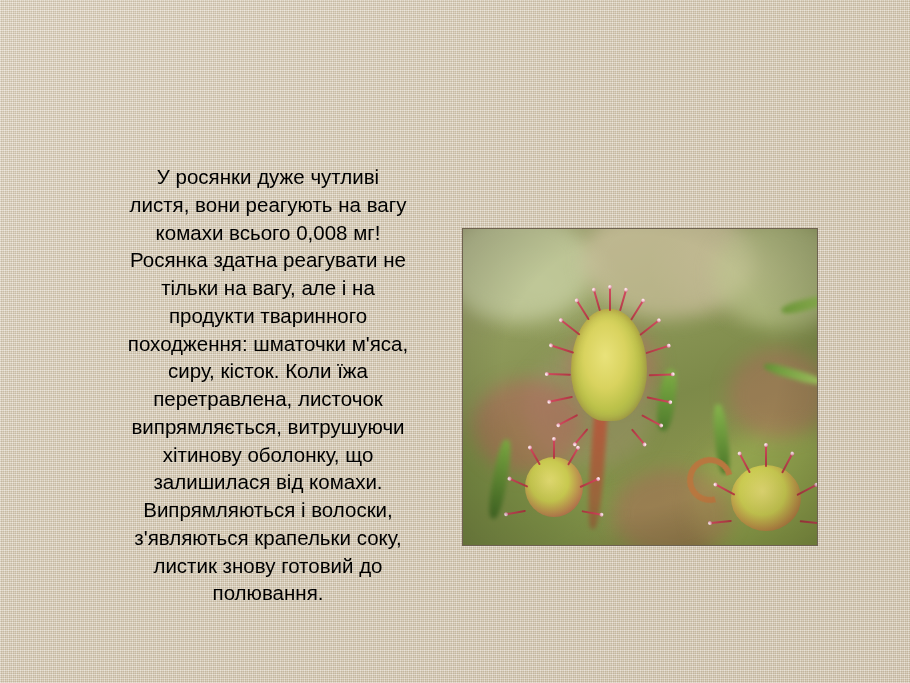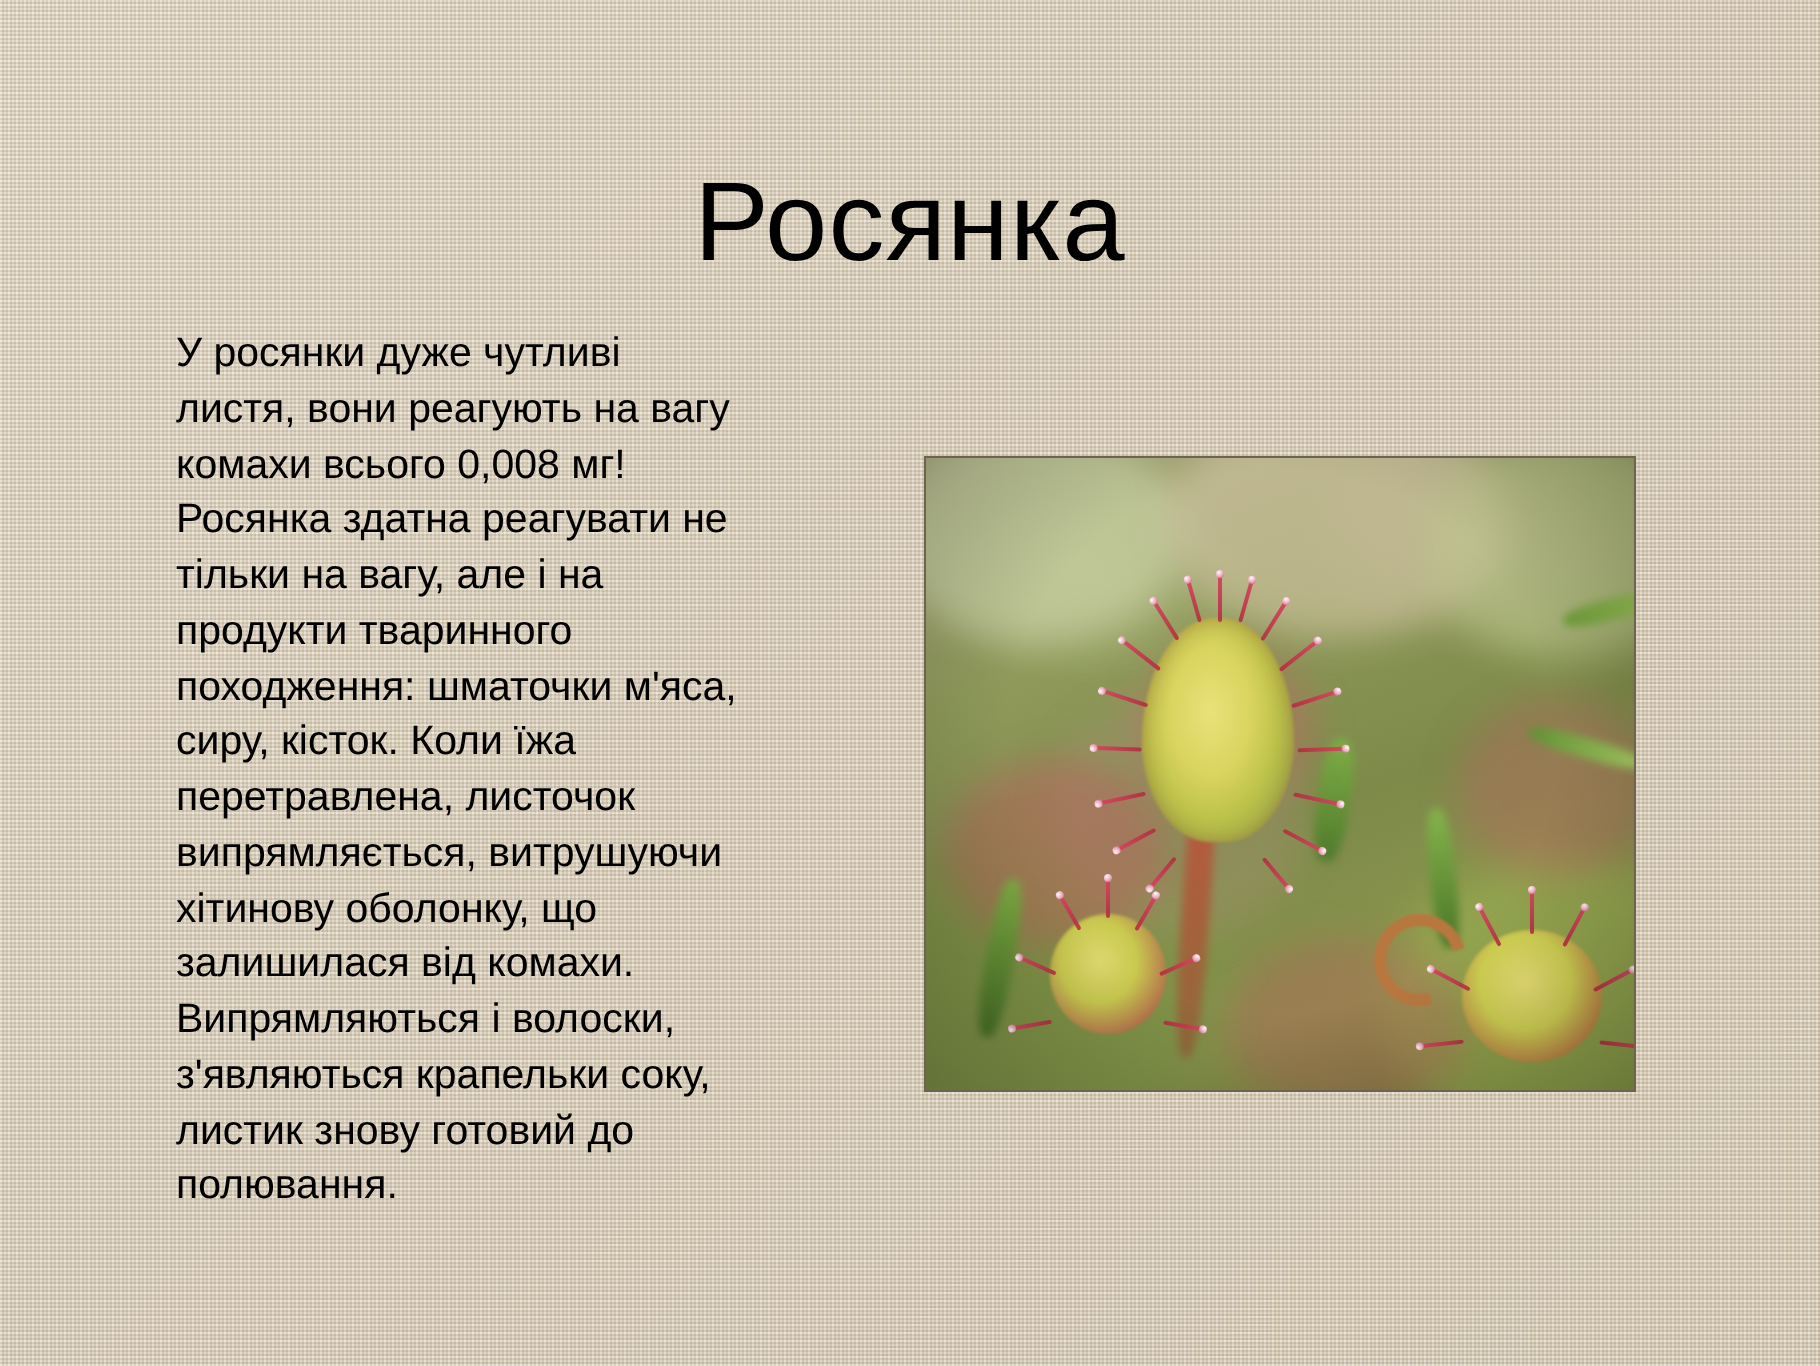"Росянка" h1 { html: <h1>Росянка</h1> -> none }
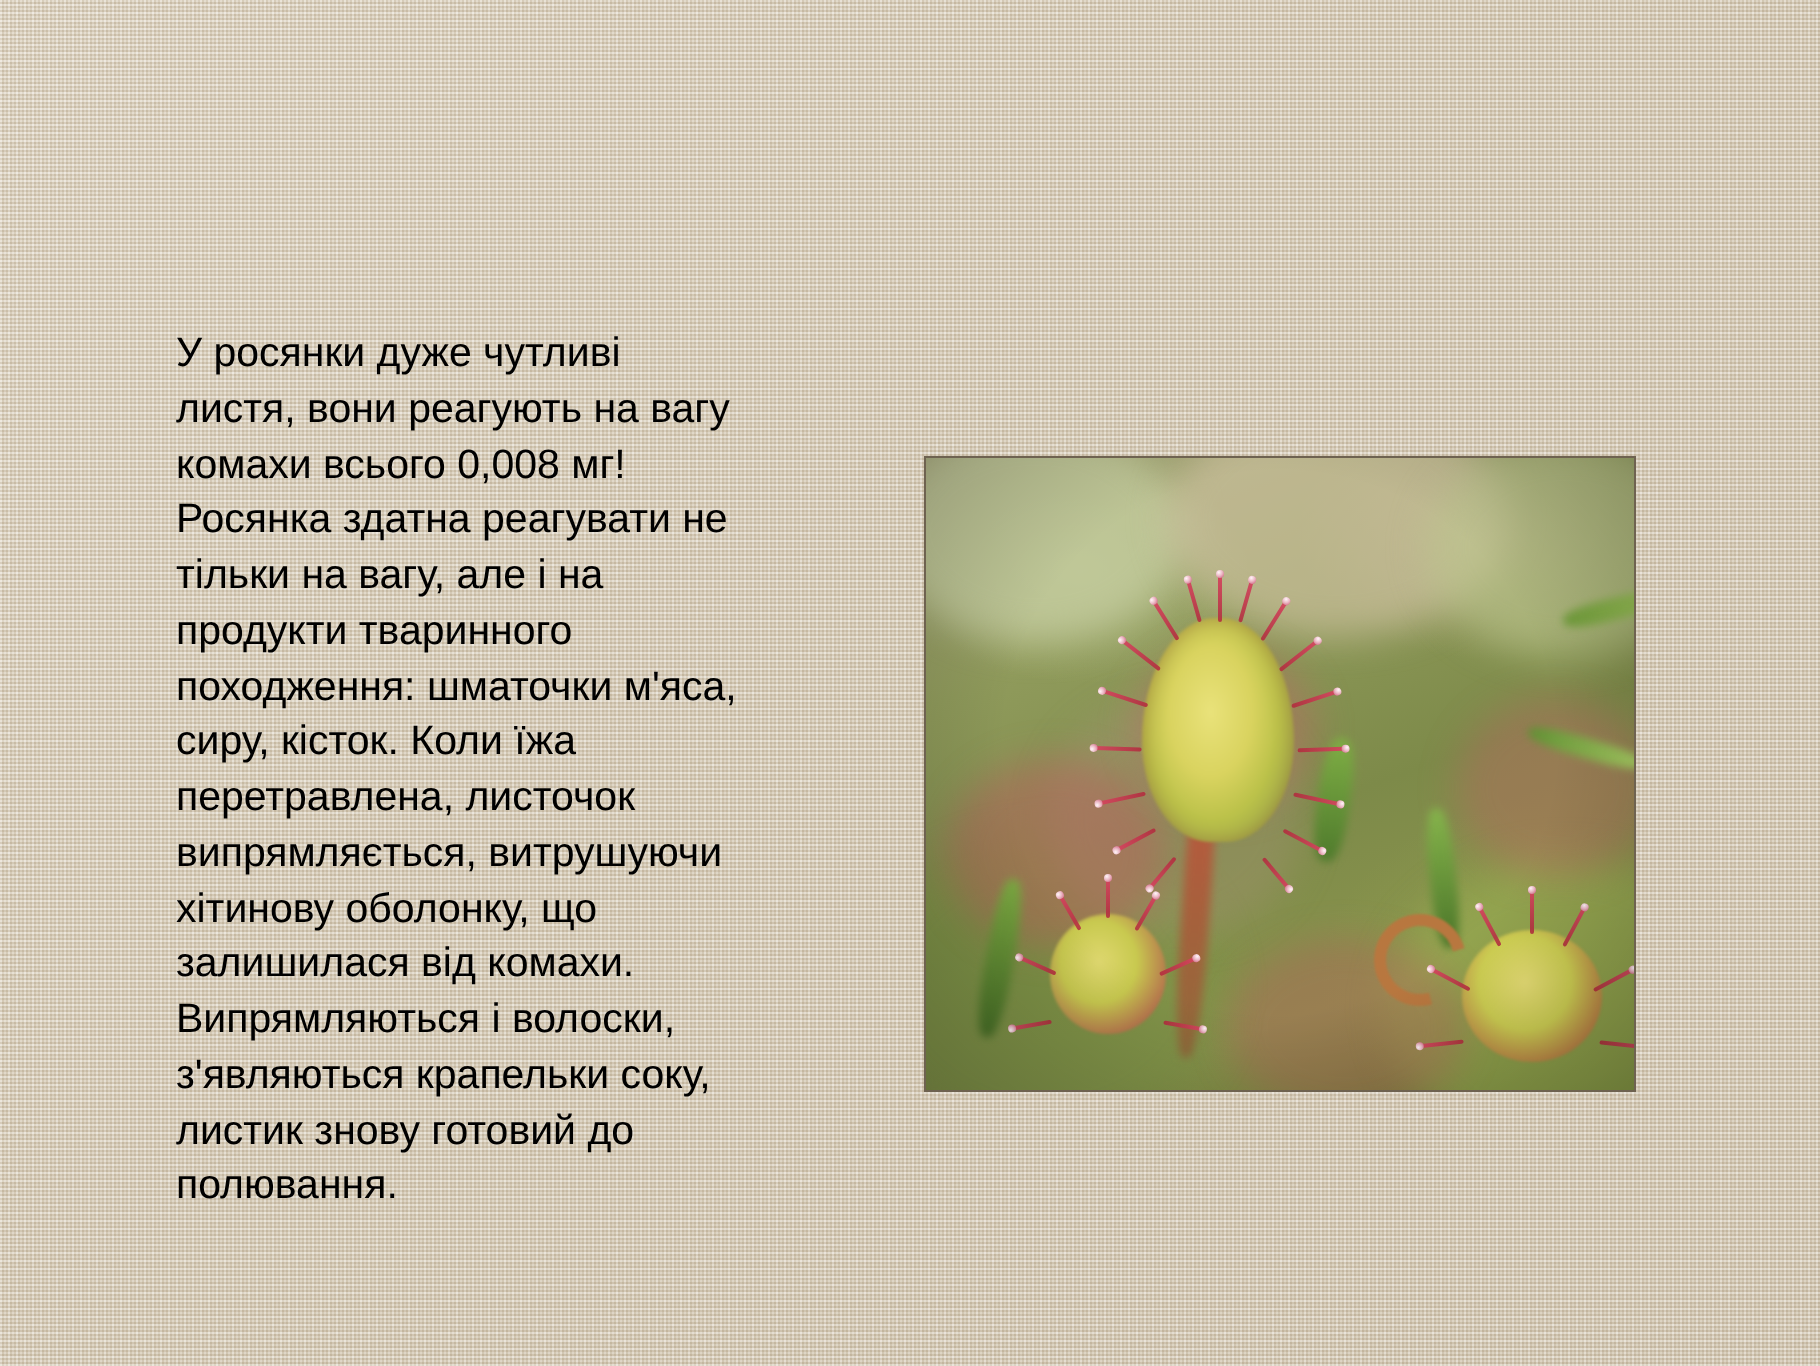"У росянки дуже чутливі" #body-text { text-align: left -> center }
